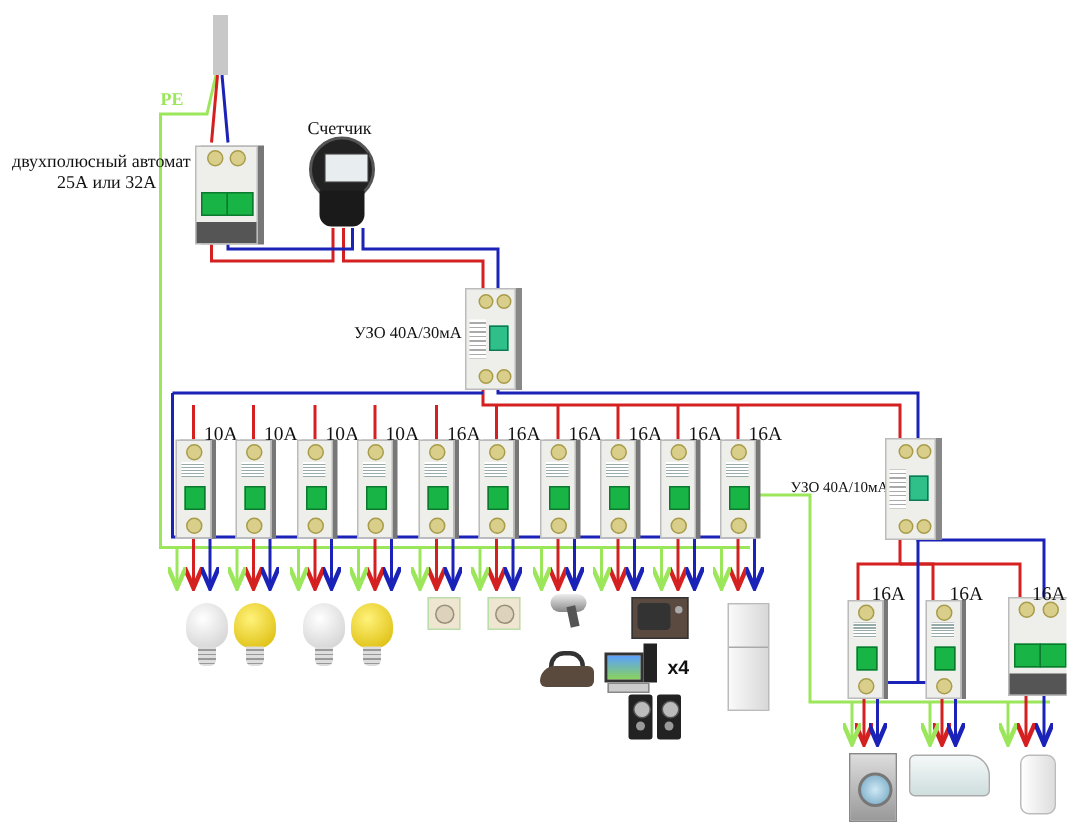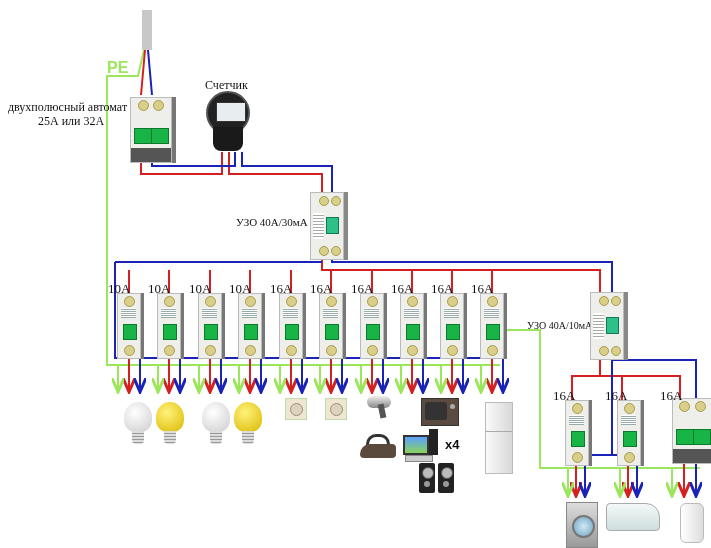"PE" .pe { font-family: Liberation Sans, sans-serif -> Liberation Serif, serif; font-size: 16px -> 12px }
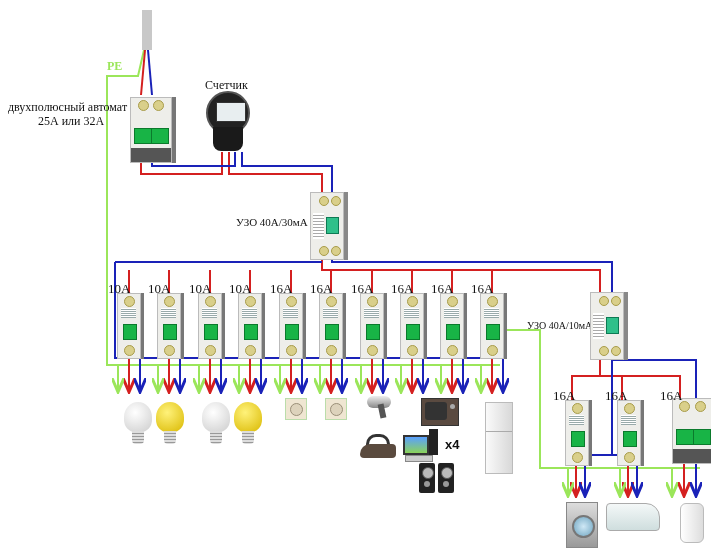"10А" .amp { padding-left: none -> 28px }
